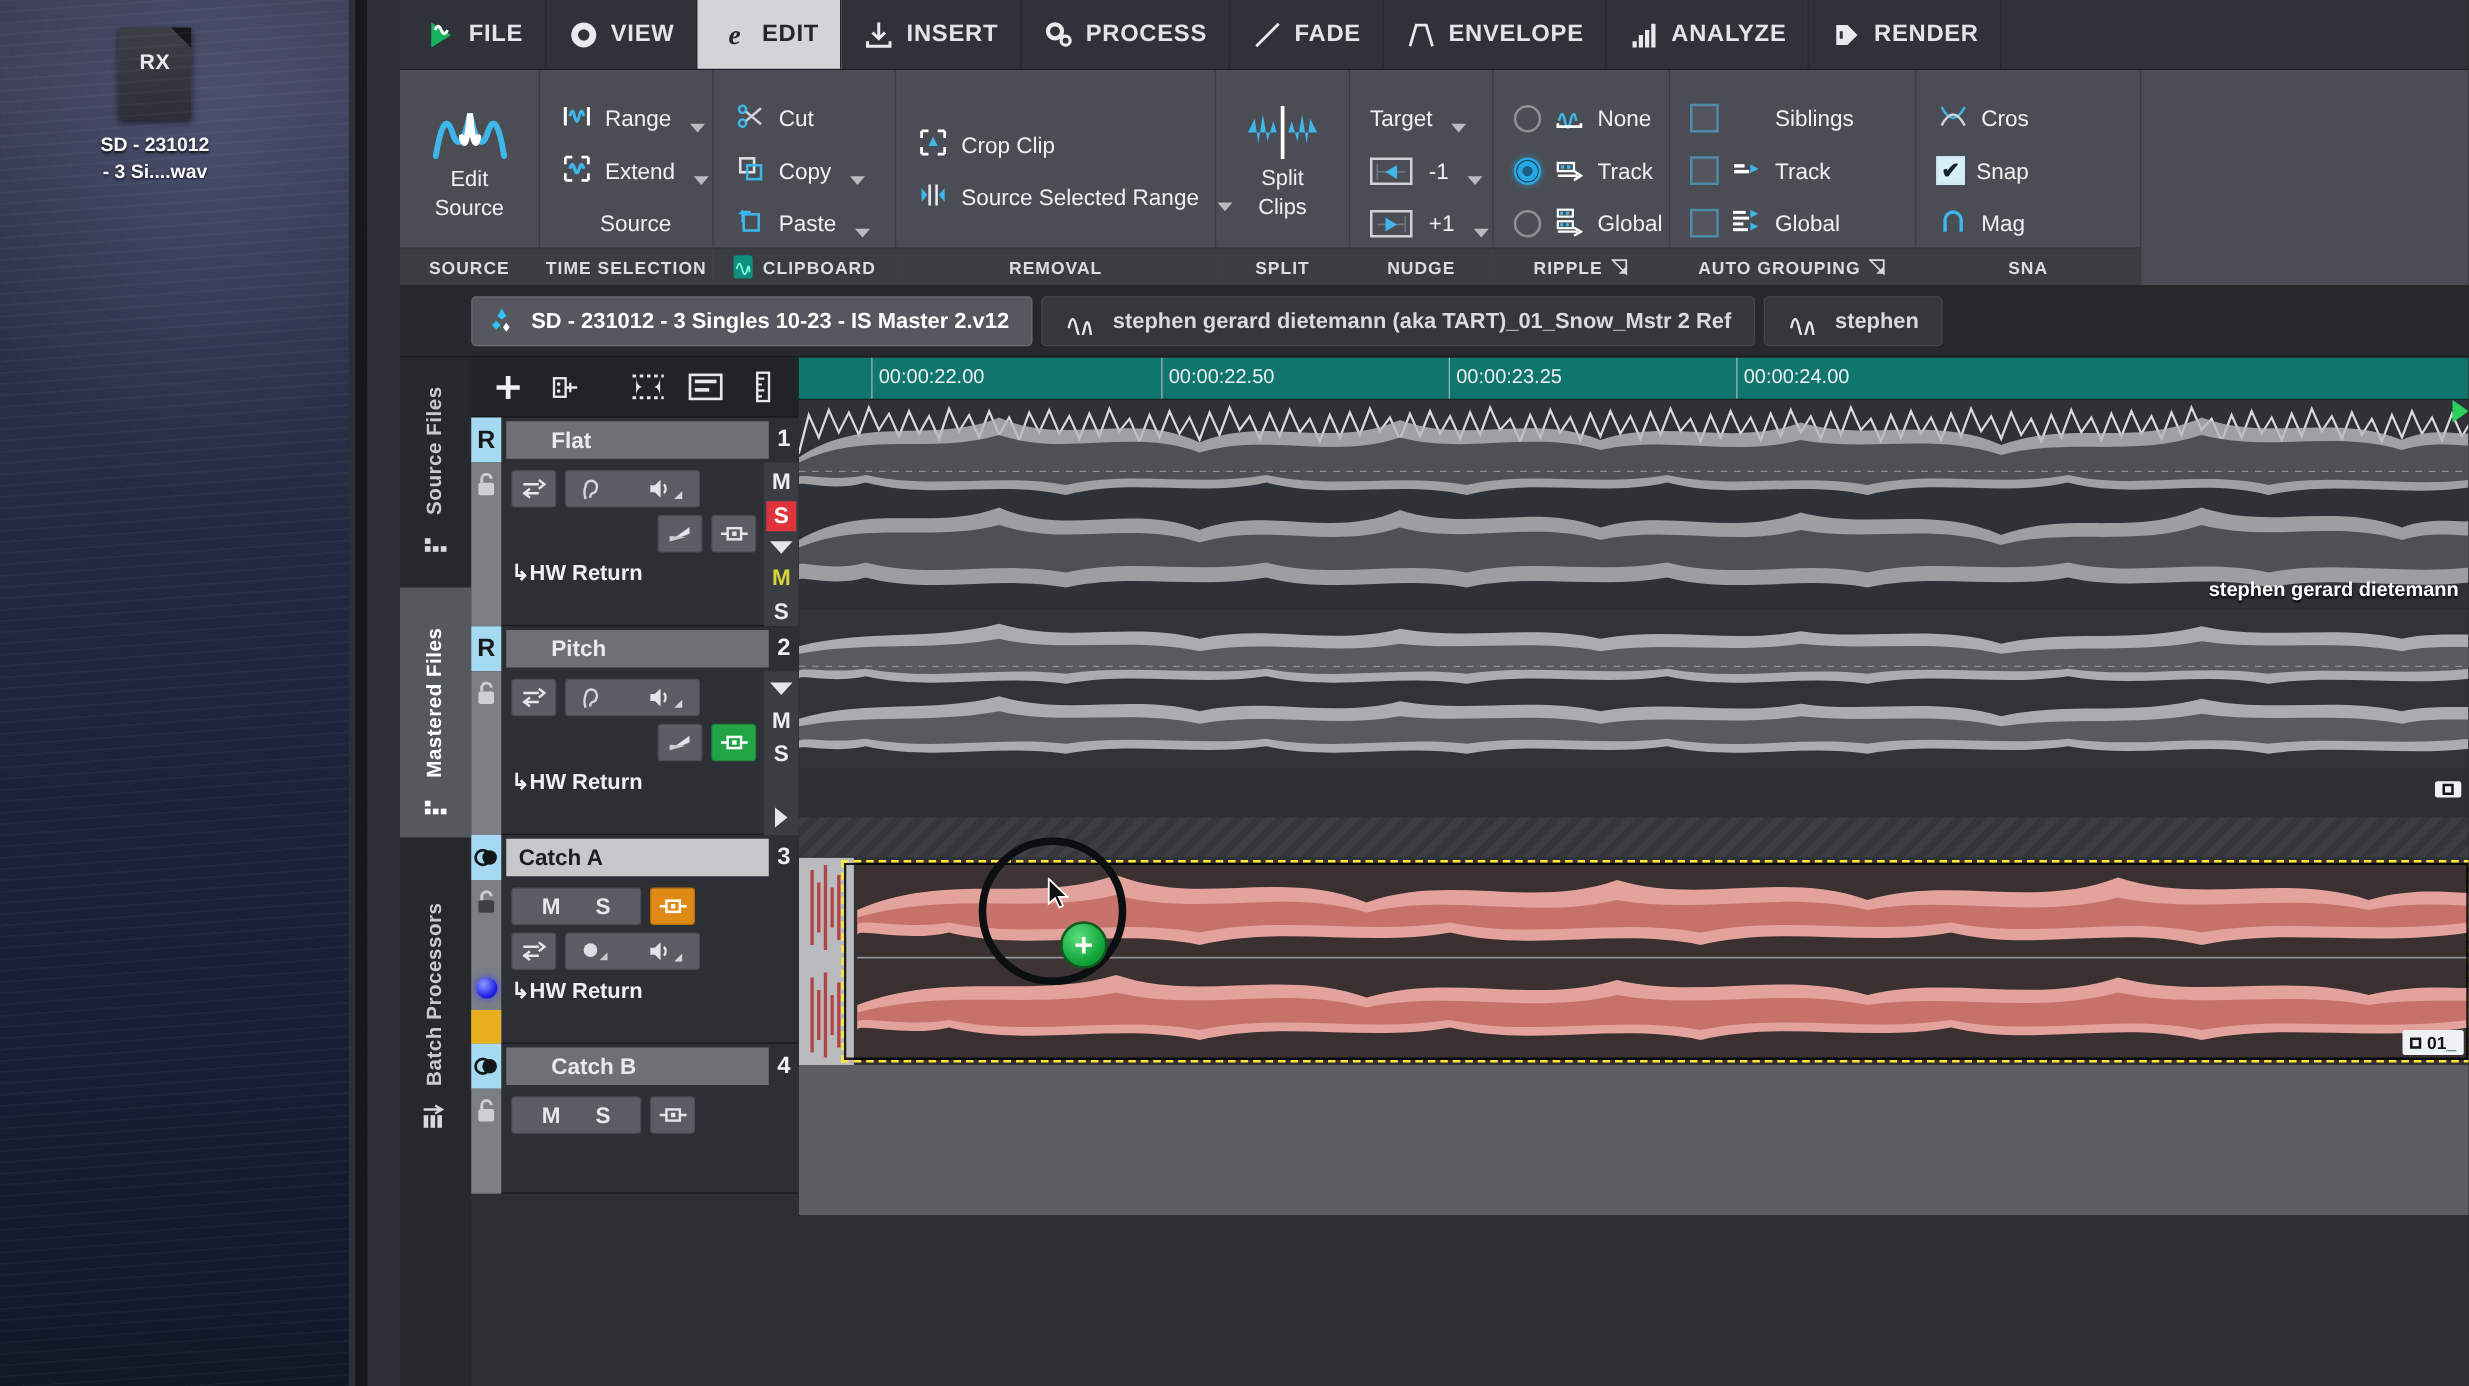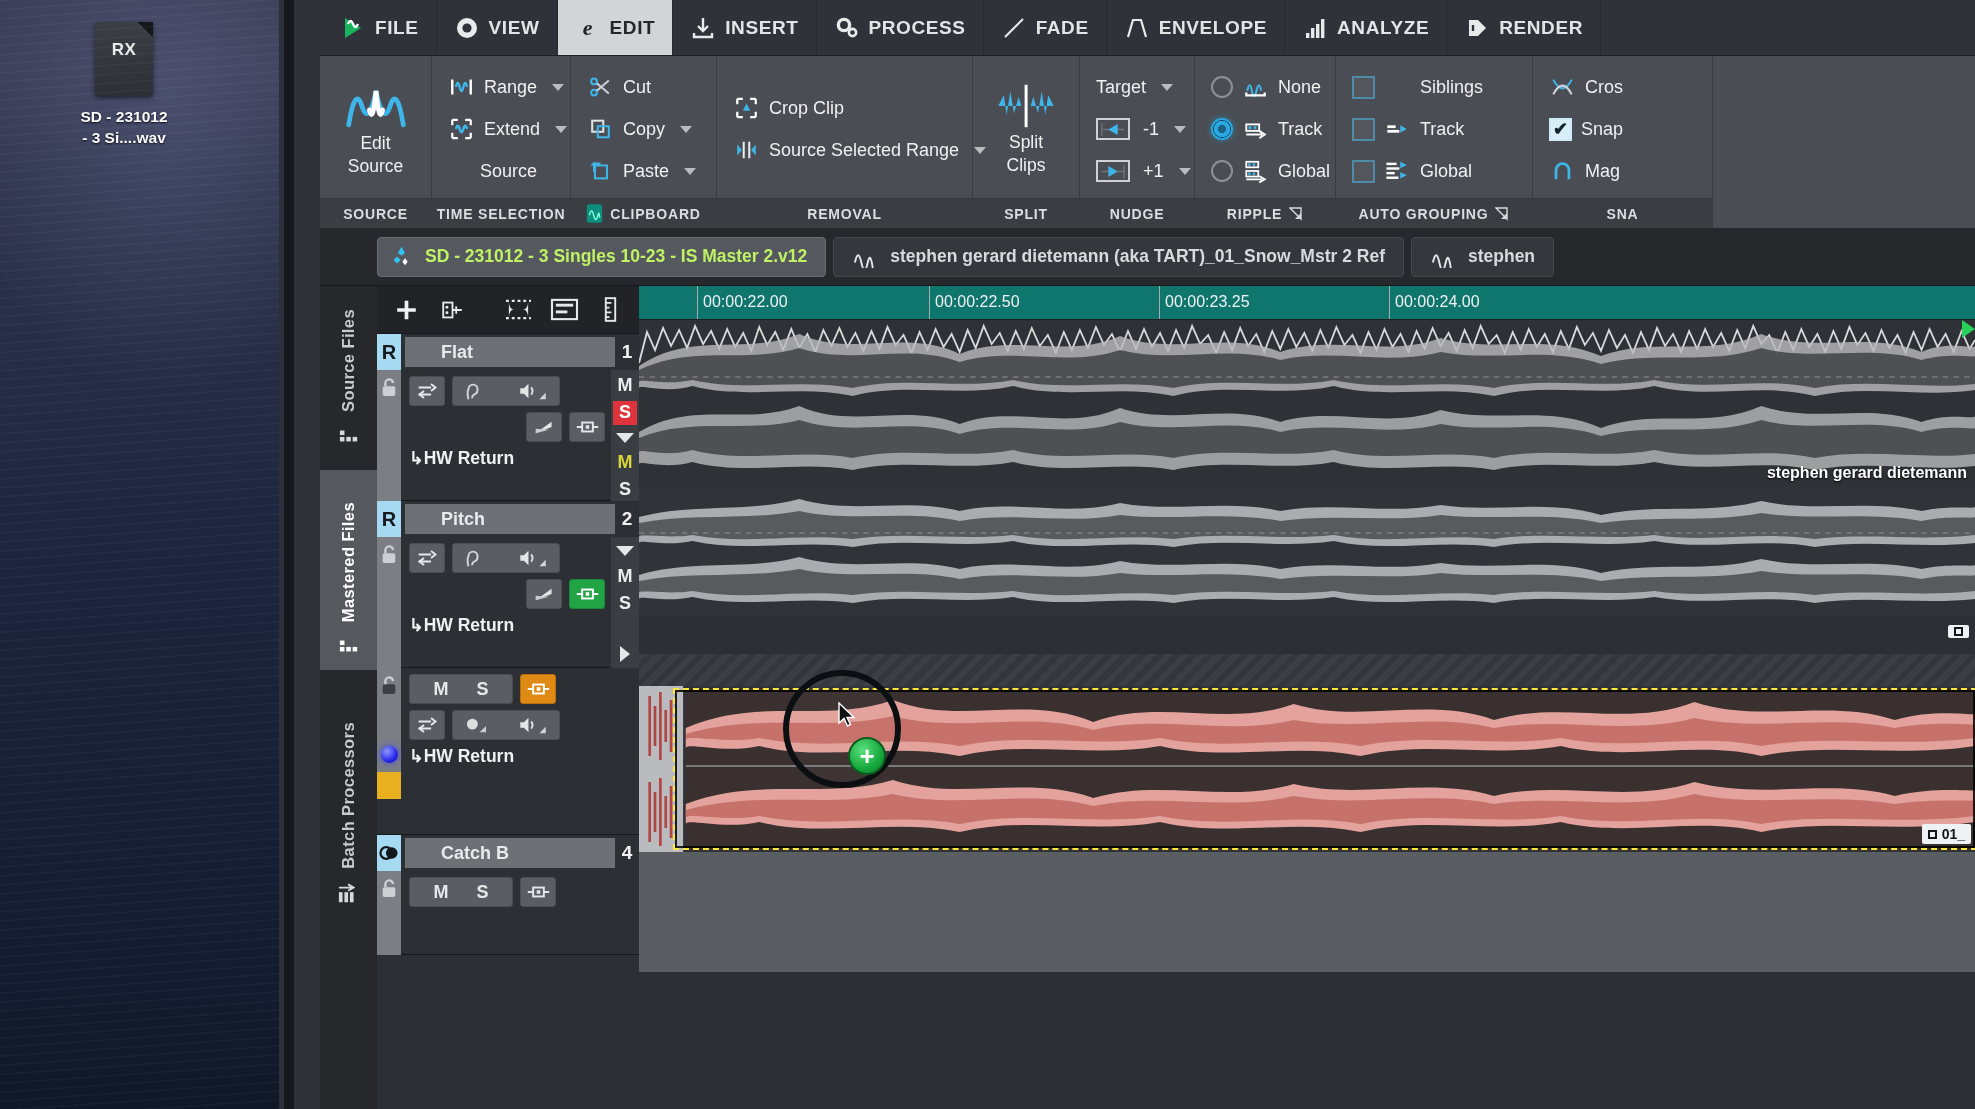"Range" .ritem { align-items: center -> flex-end }
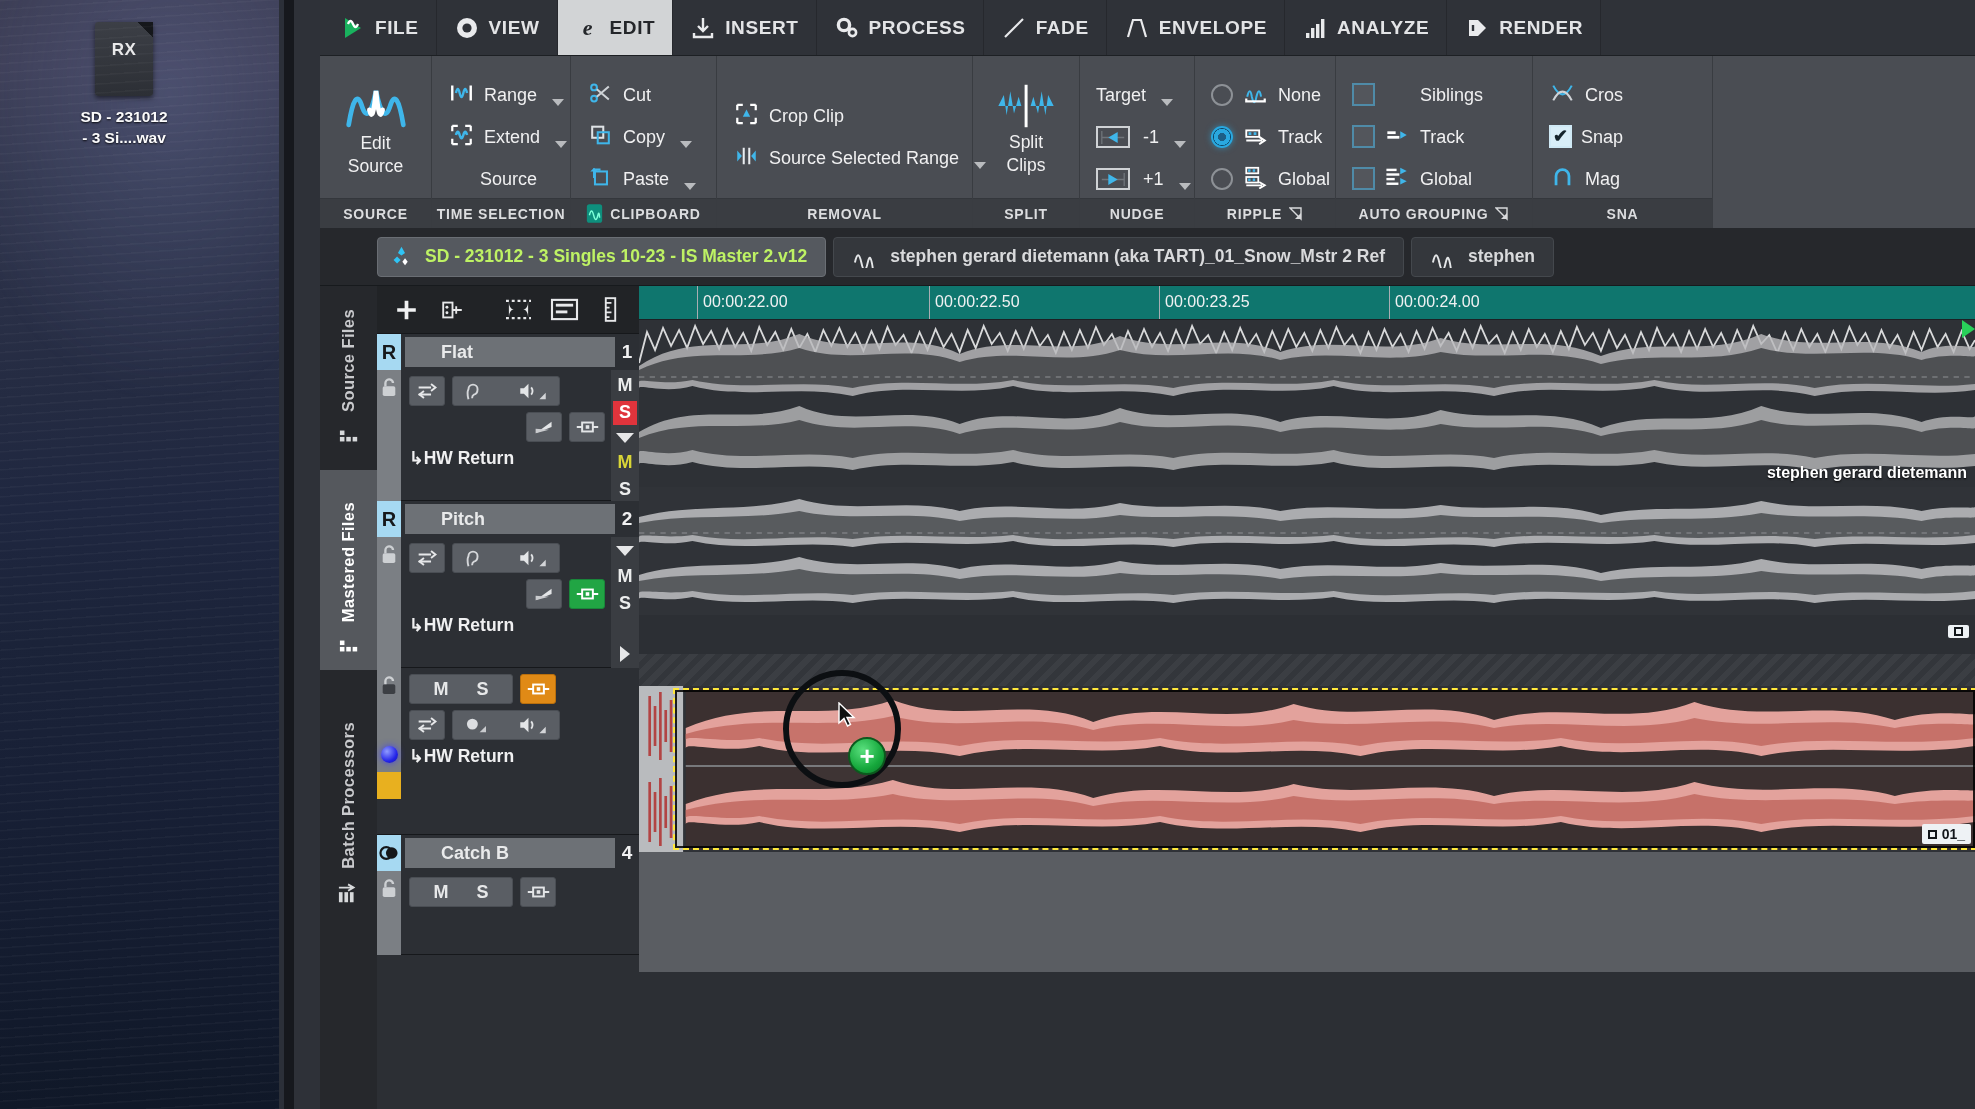"SD - 231012 - 3" .dtab.active { color: #bef264 -> #ffffff }
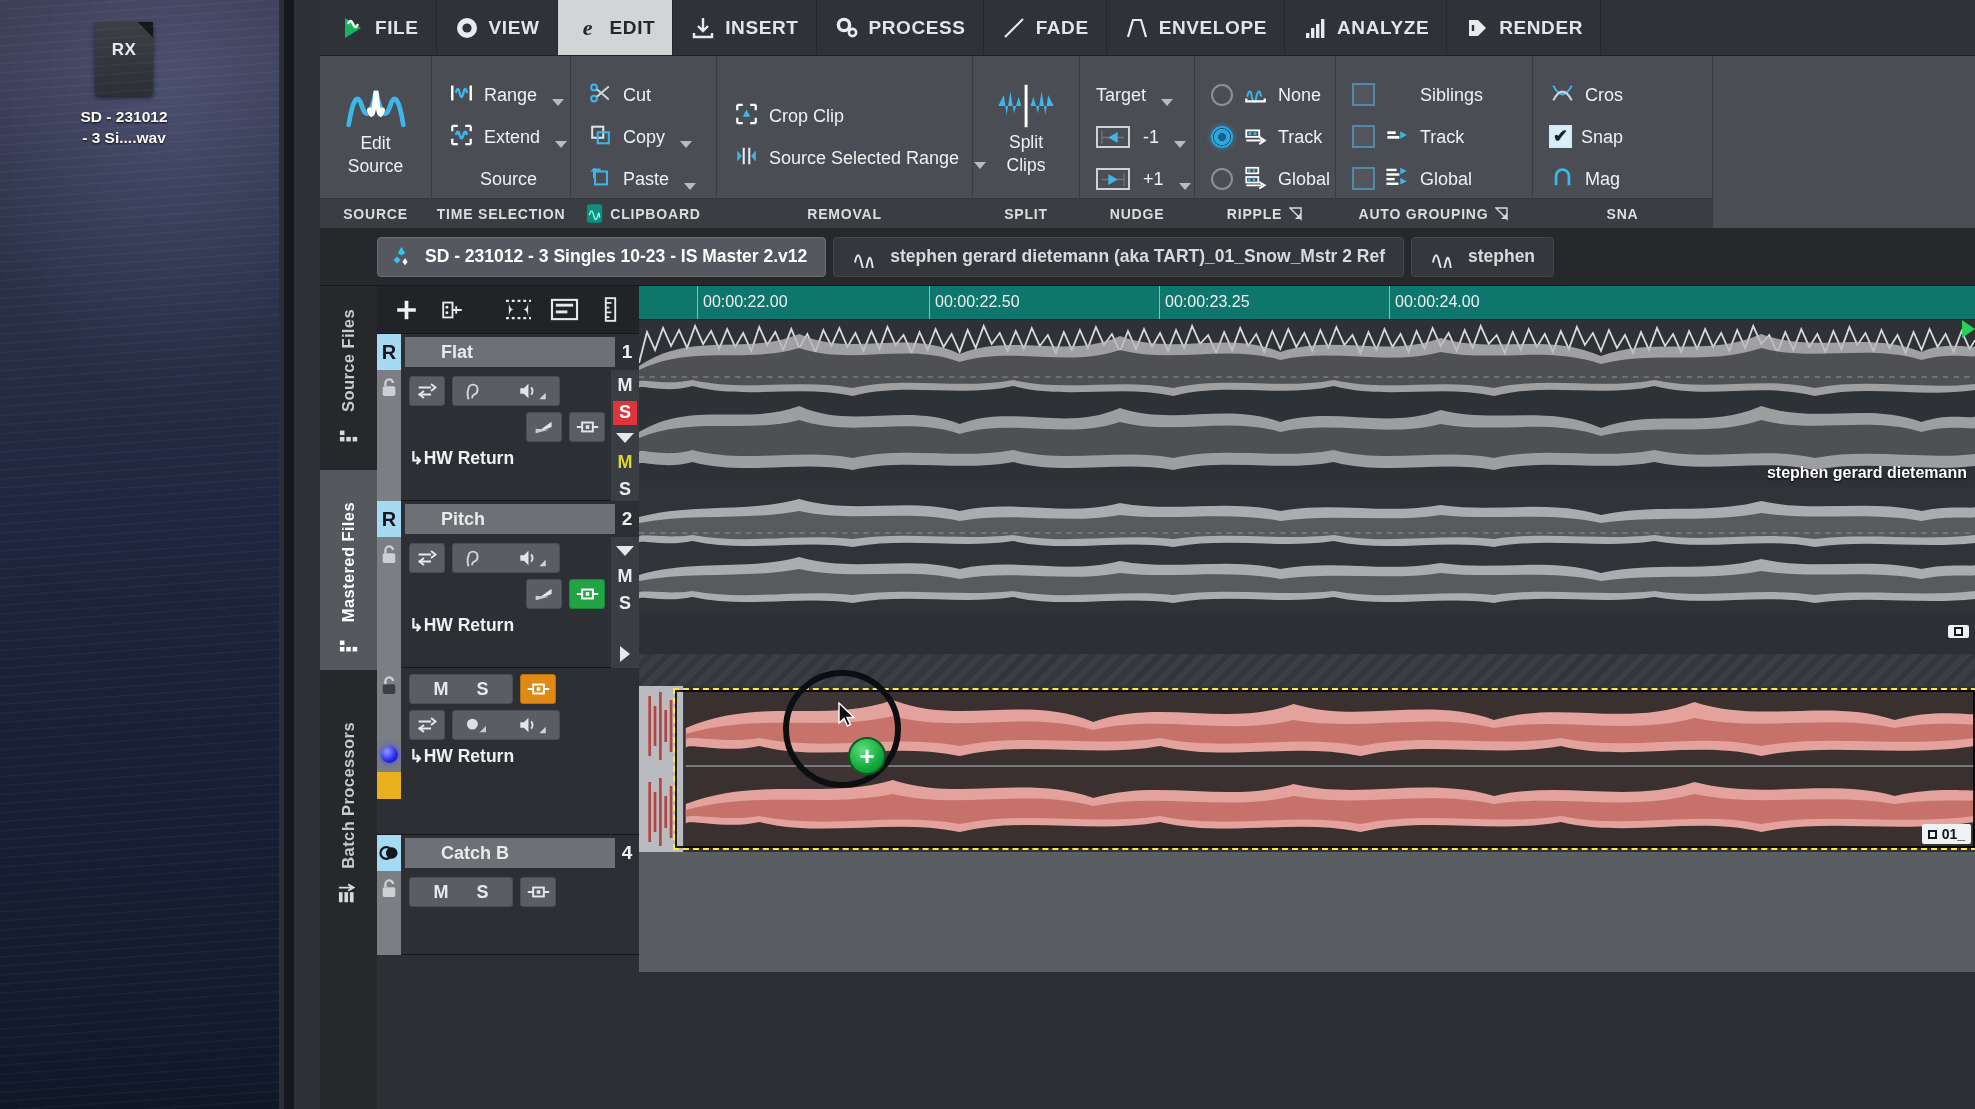"Catch A" div.track-head { html: none -> <div> <span> <svg> <circle></circle> <circle></circle> </svg> </span> <span>Catch A</span> <span>3</span> </div> }
